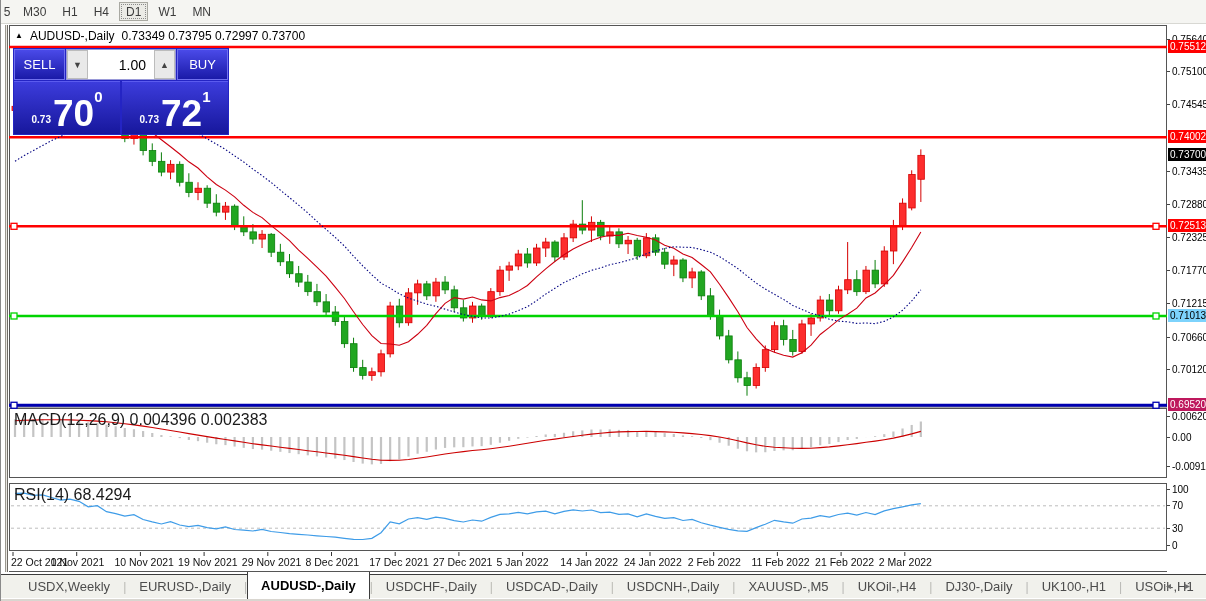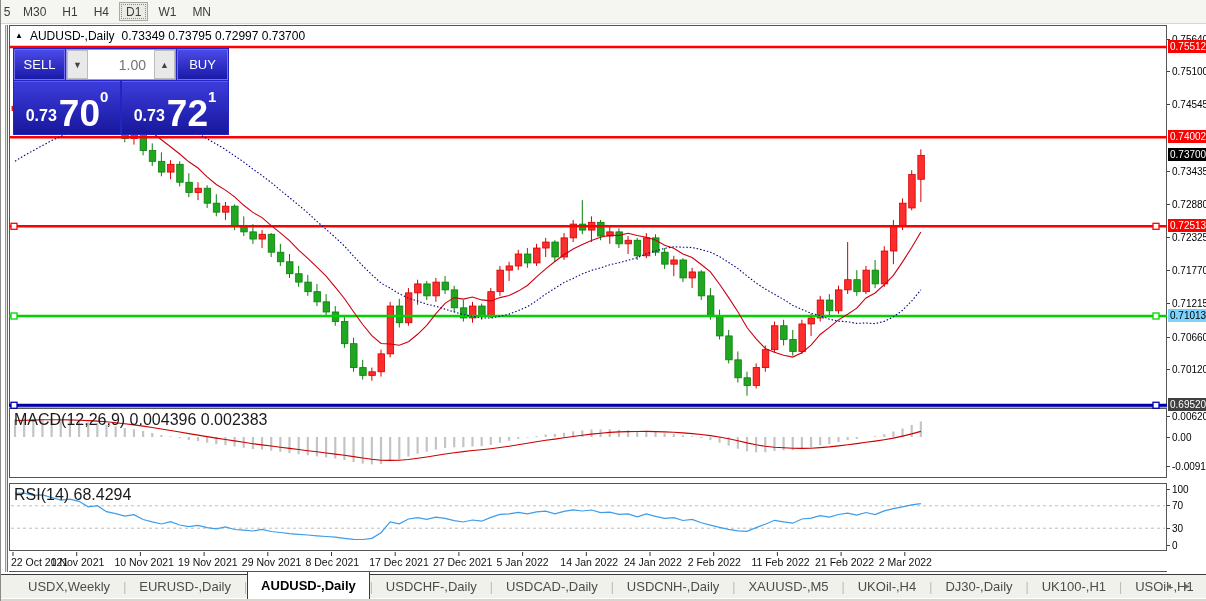"1.00" .tp-vol { color: #737373 -> #000000 }
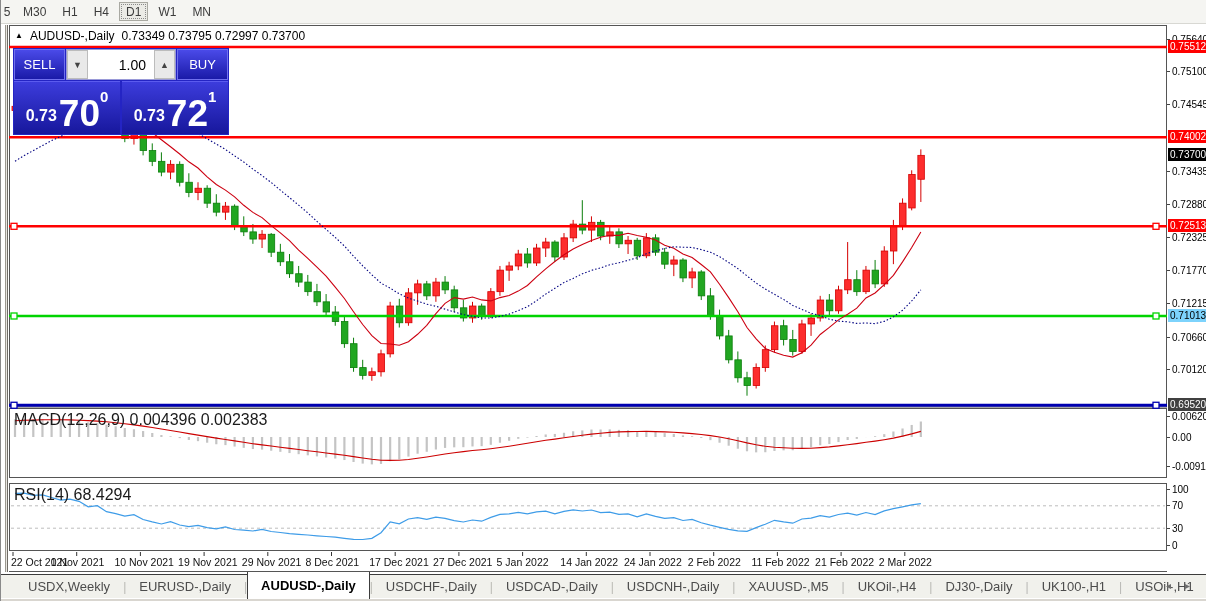"0.73" .tp-prefix { font-size: 16px -> 10px }
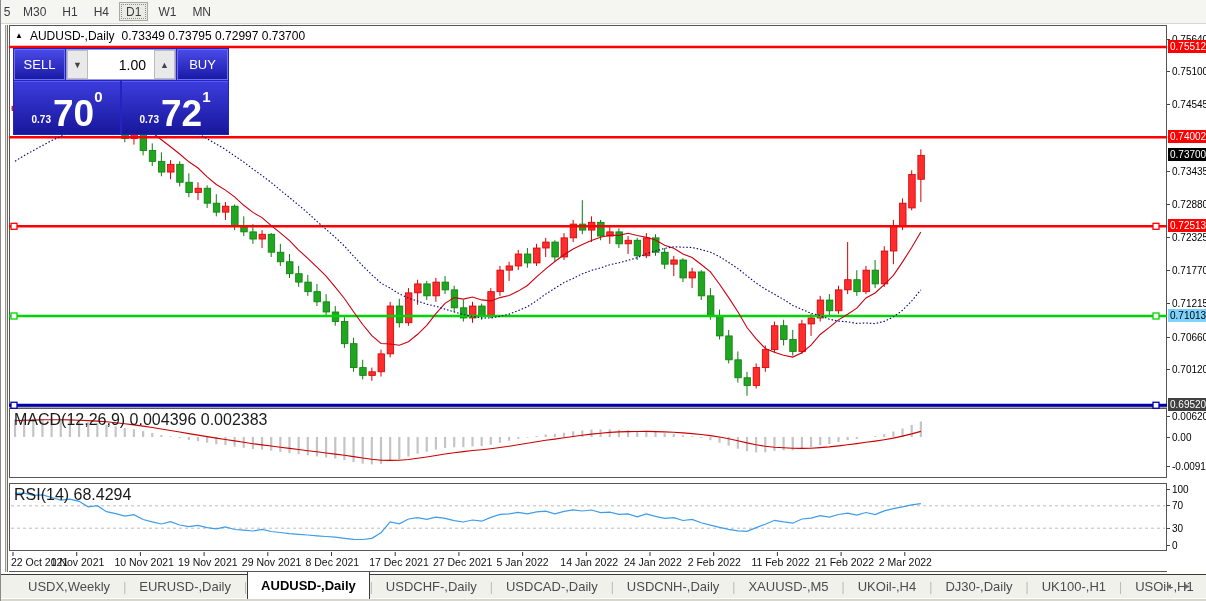"0.69520" div.axis-badge { background: #404040 -> #be185d }
